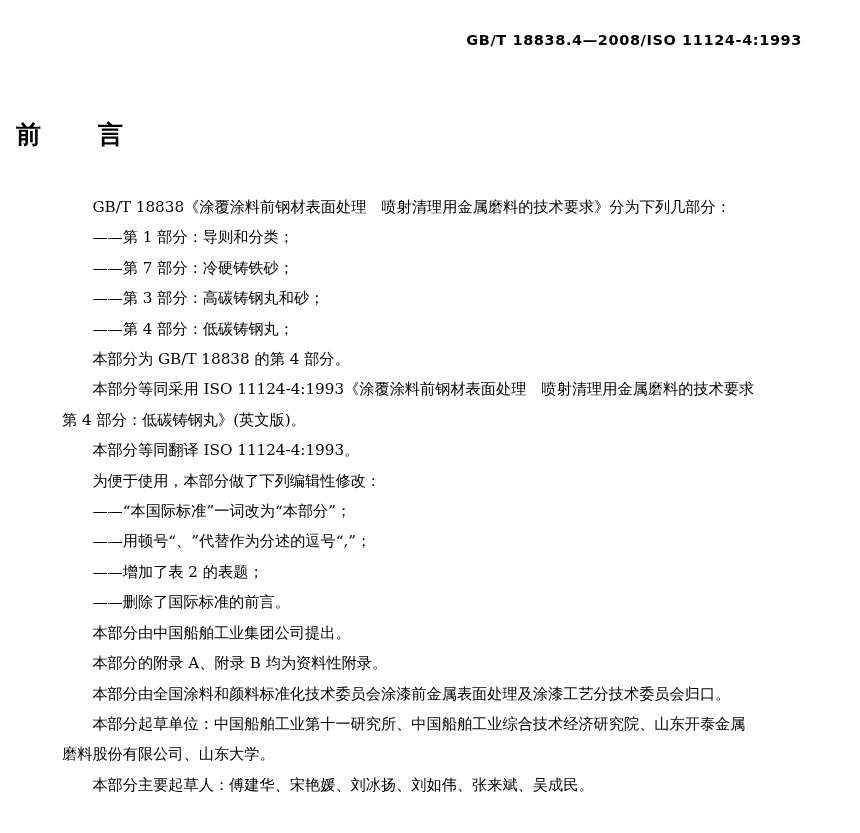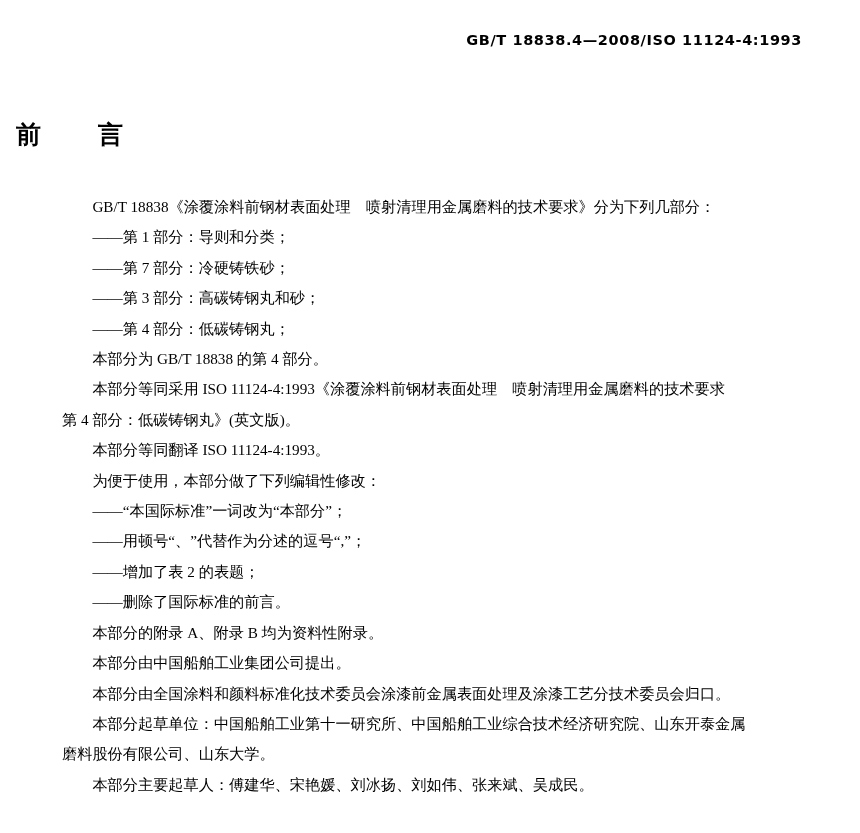"GB/T 18838《涂覆涂料前钢材表面处理" .p { font-family: Liberation Serif, serif -> none }
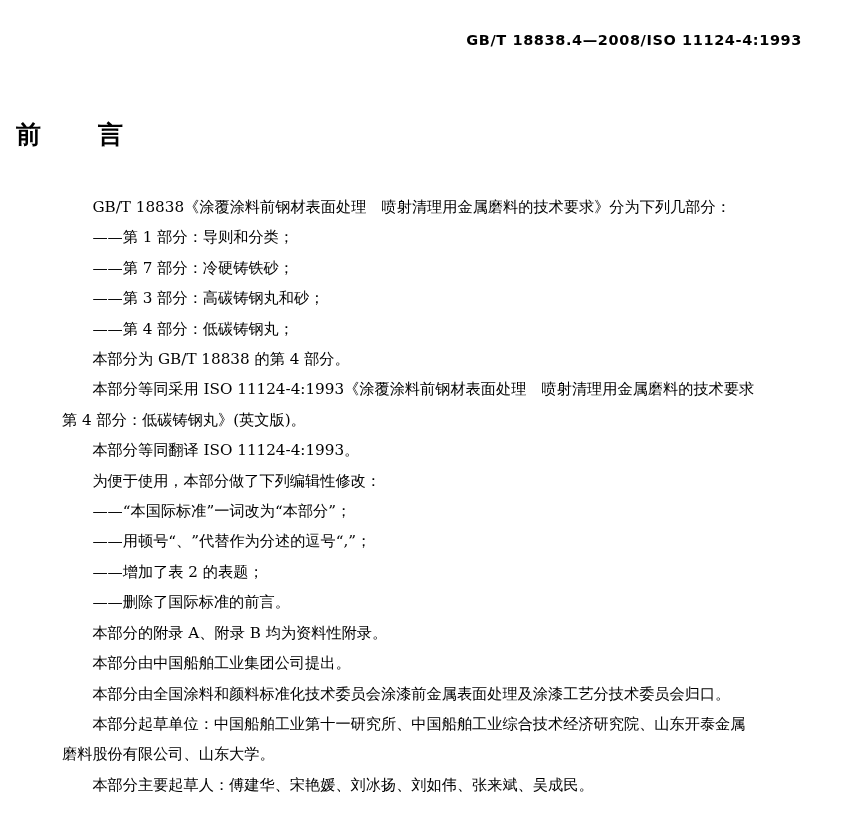"本部分的附录 A、附录 B 均为资料性附录。" p.p { order: before "本部分由中国船舶工业集团公司提出。" -> after "本部分由中国船舶工业集团公司提出。" }
